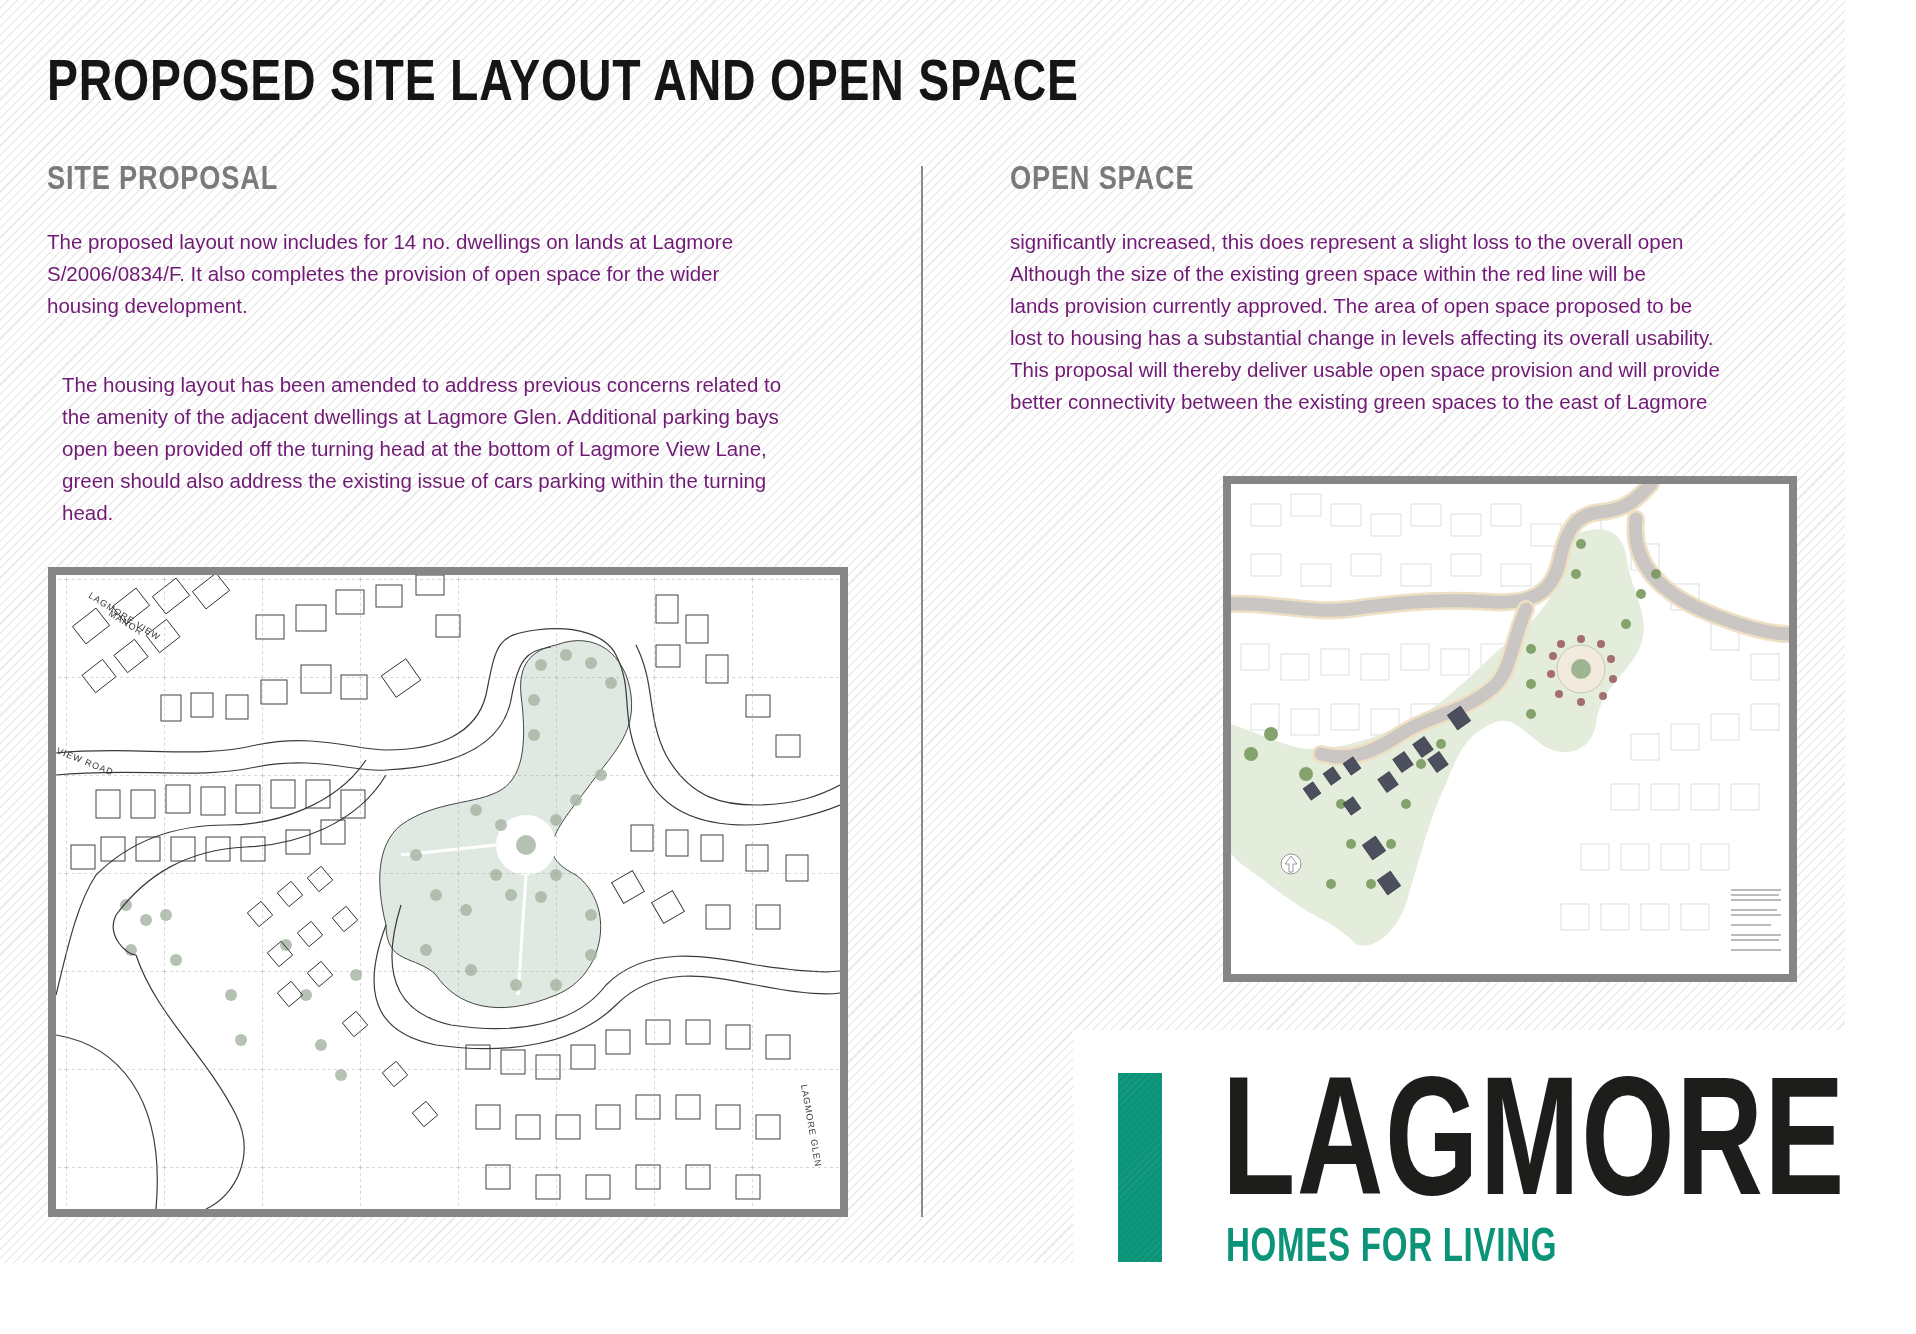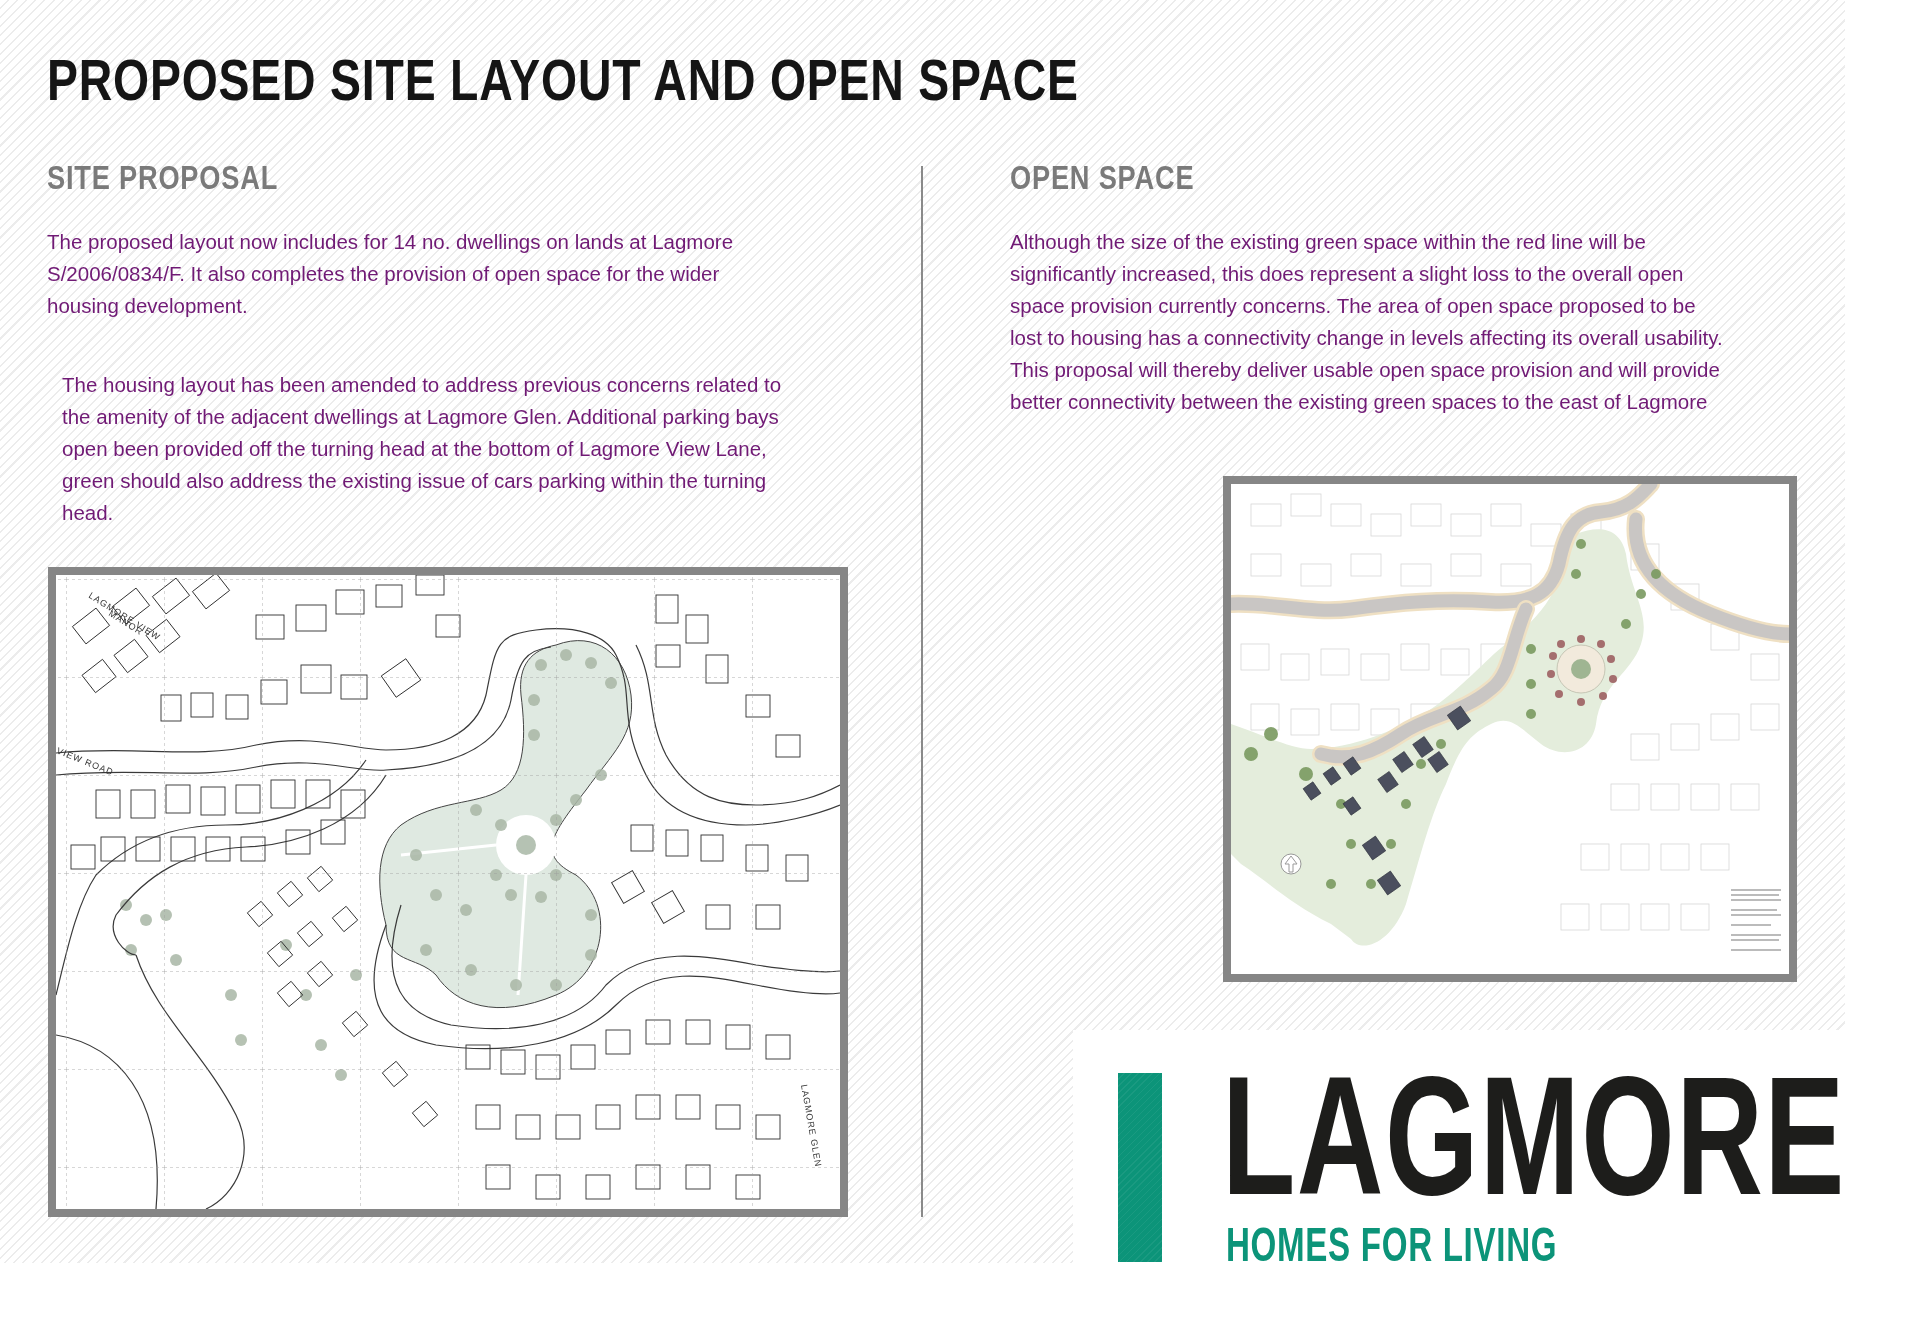"Although the size of the" span.line { order: before "significantly increased, this does" -> after "significantly increased, this does" }
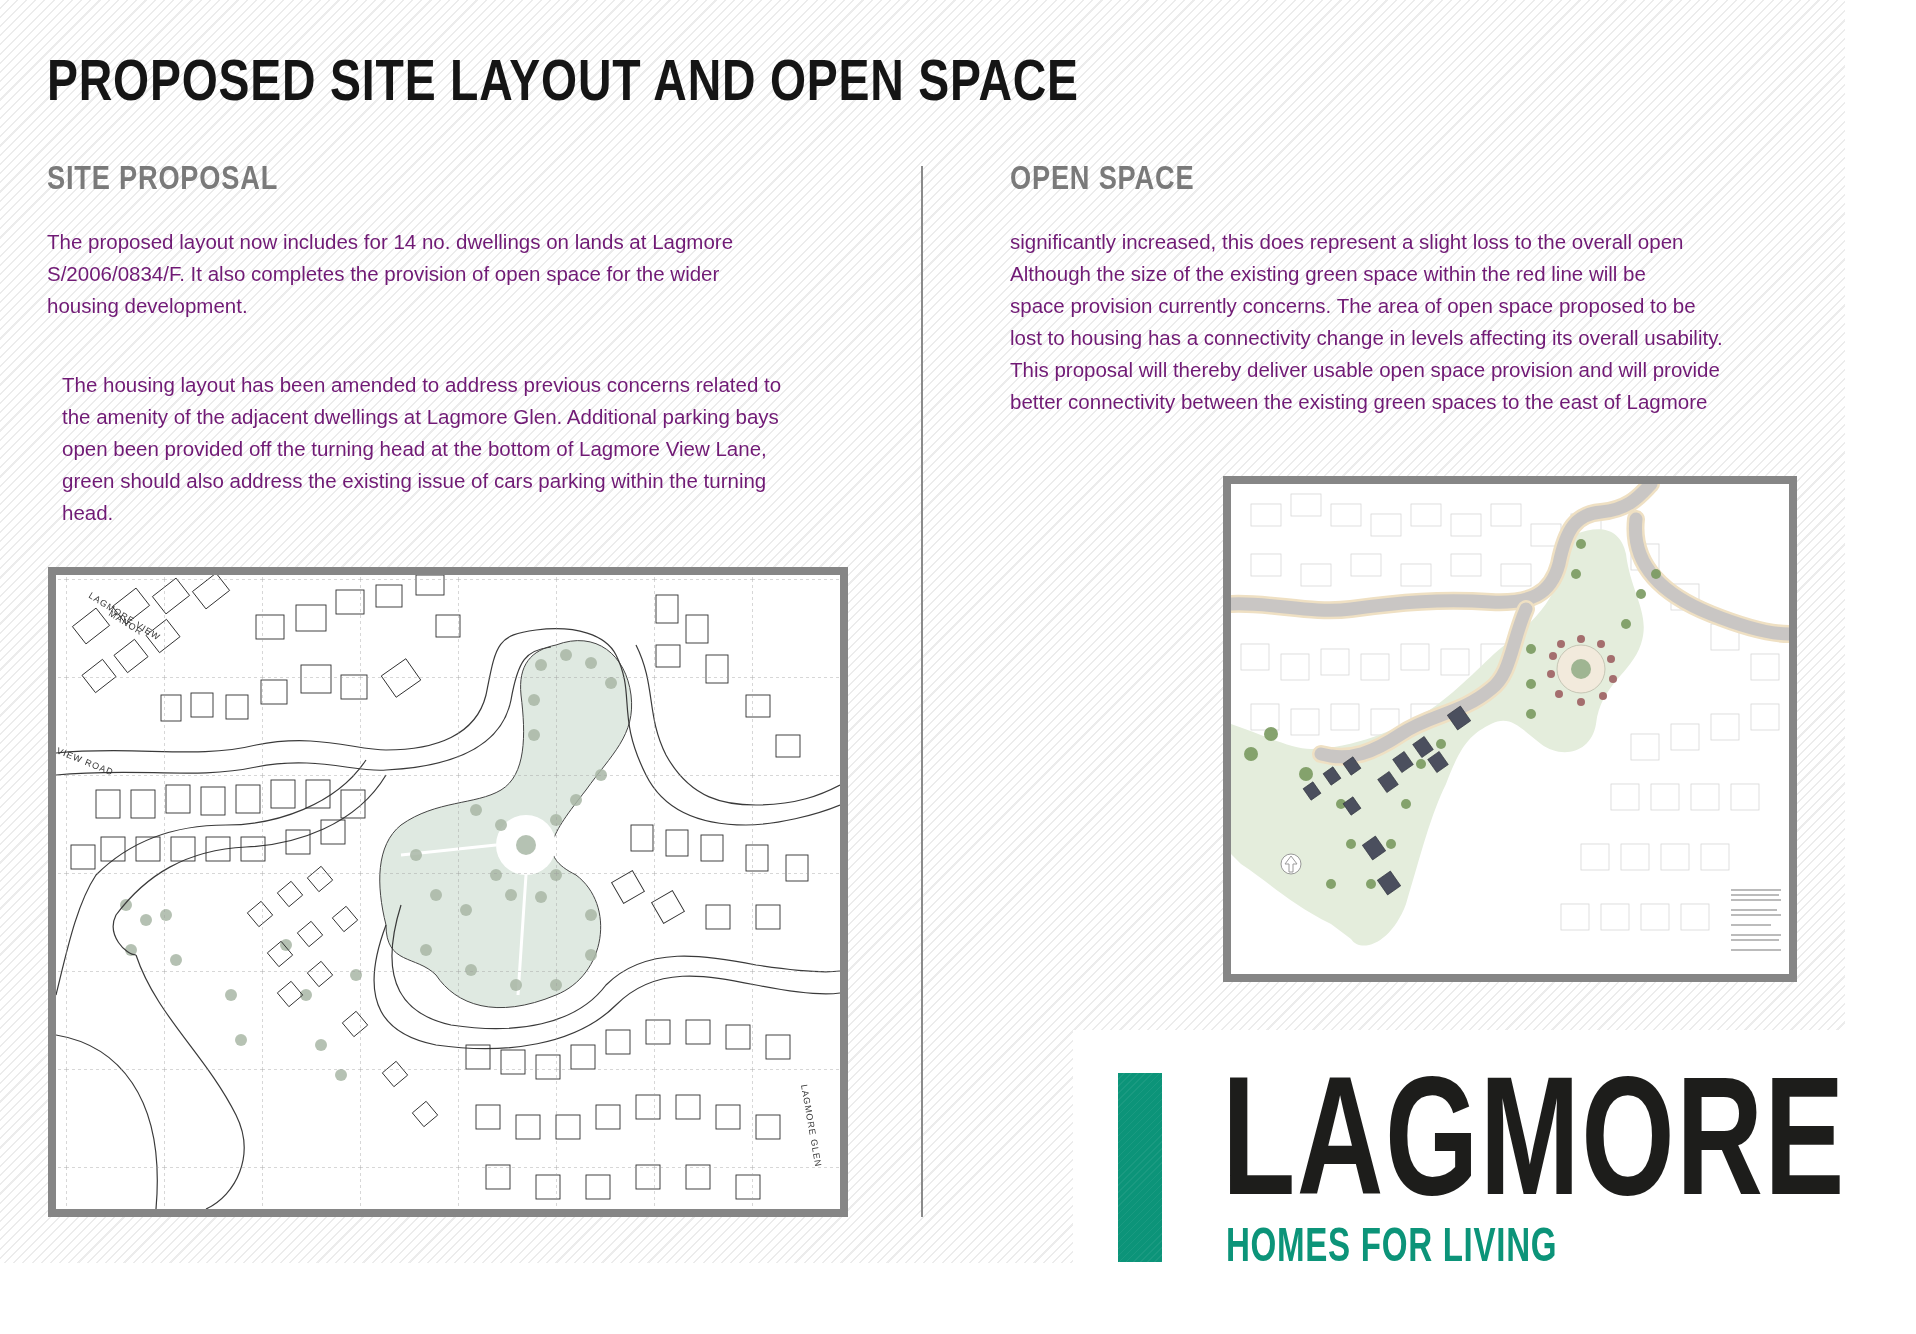"space provision currently concerns. The" span.line { text: space provision currently concerns -> lands provision currently approved }
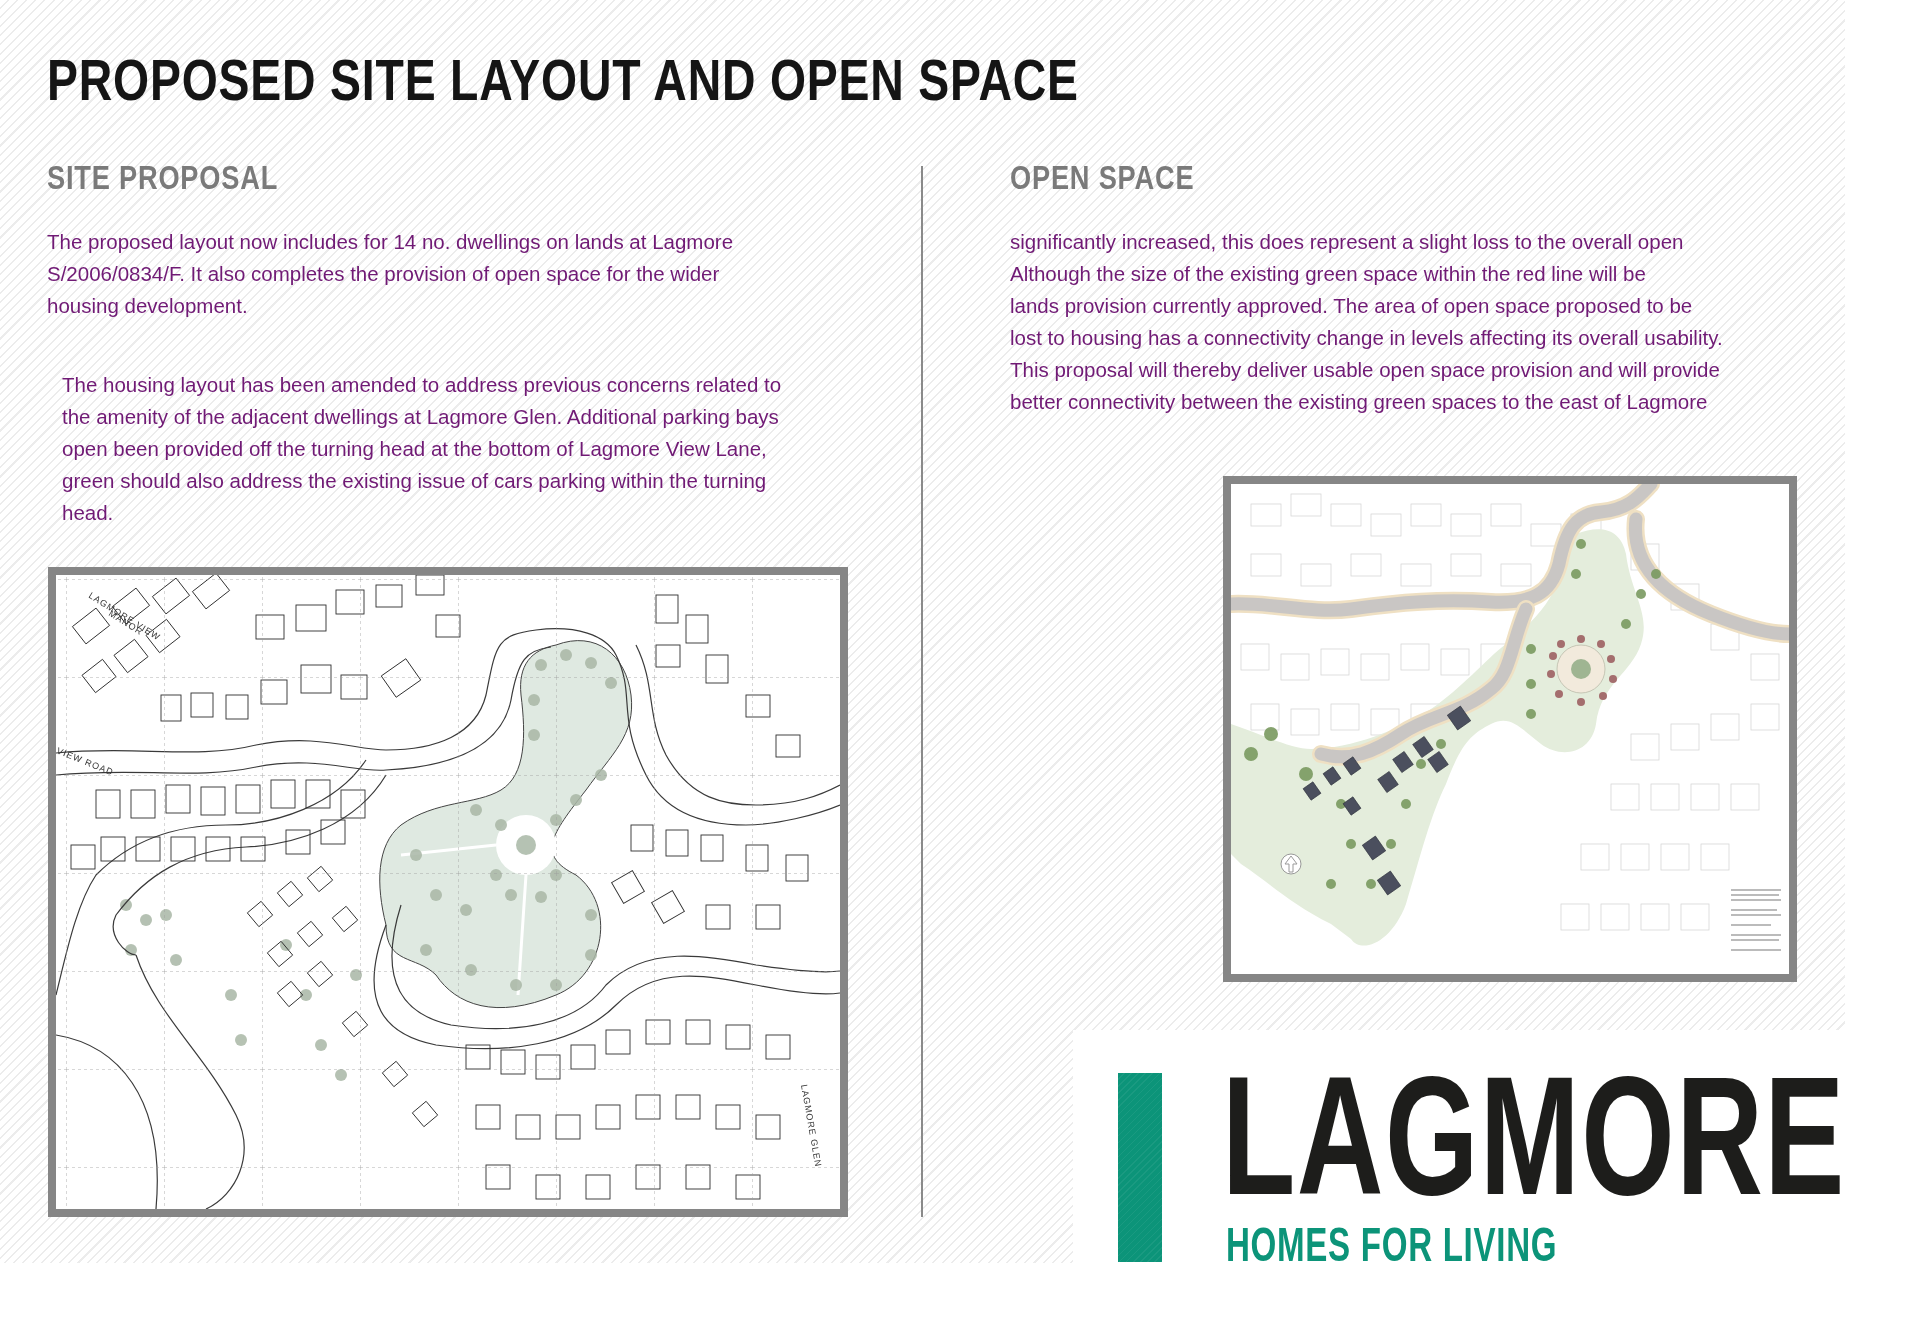"lost to housing has a" span.line { text: connectivity -> substantial }
